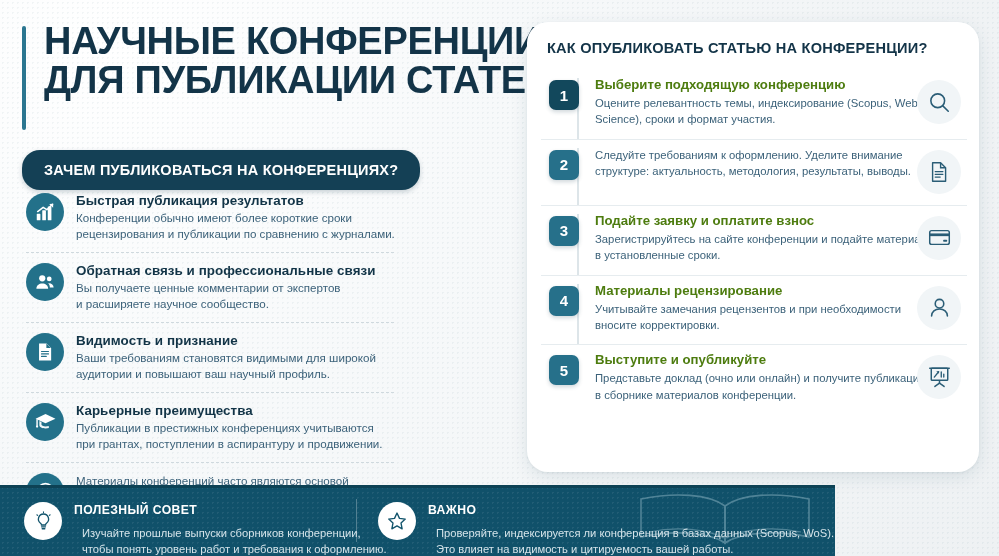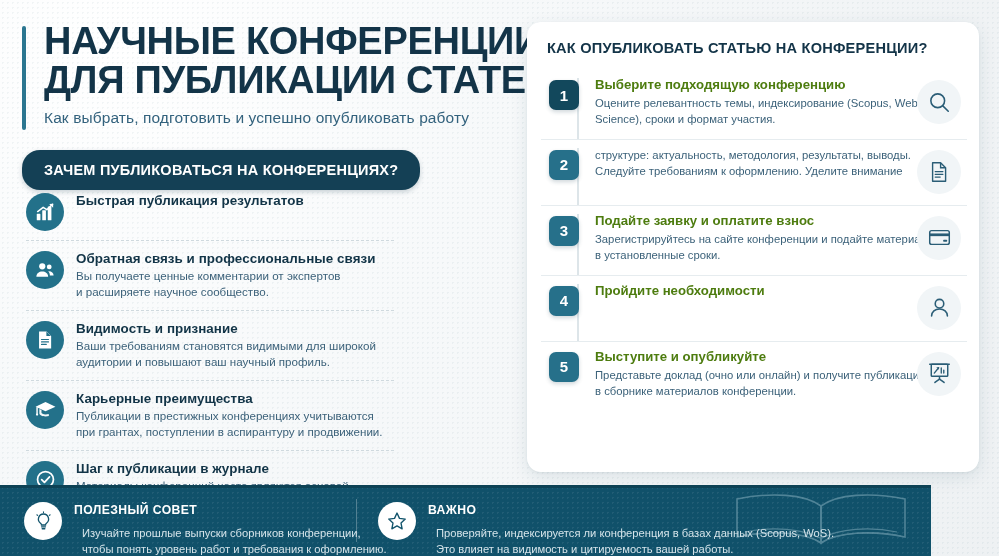"КАК ОПУБЛИКОВАТЬ СТАТЬЮ НА КОНФЕРЕНЦИИ?" .card { border-radius: 14px -> 21px }
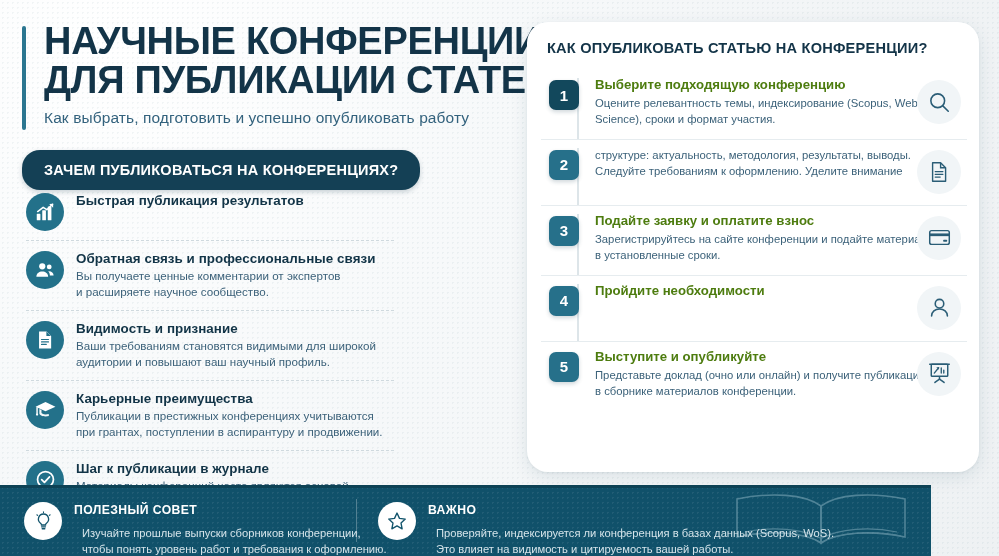"Как выбрать, подготовить и успешно" p.subtitle { html: <p>Как выбрать, подготовить и успешно опубликовать работу</p> -> none }
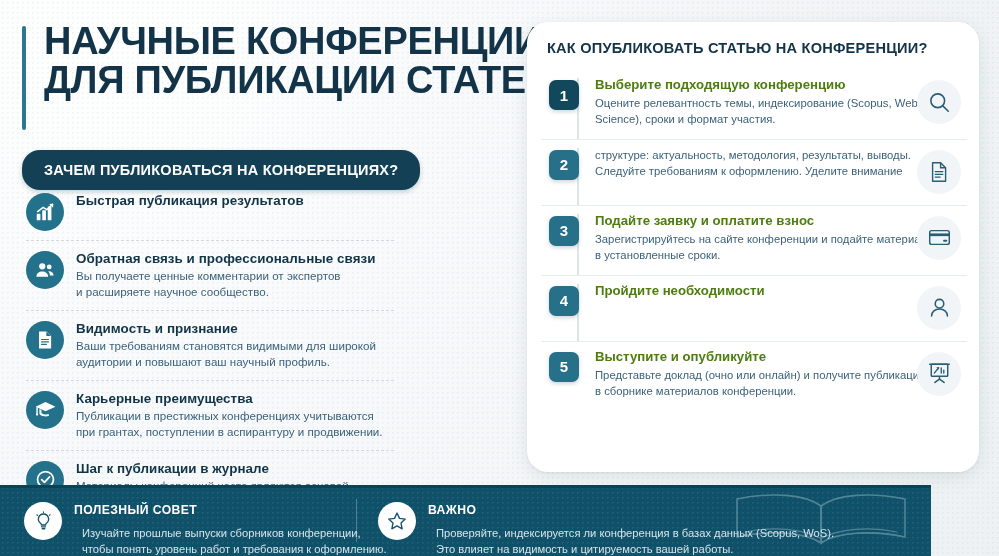"структуре: актуальность, методология," span.l { order: before "Следуйте требованиям к оформлению." -> after "Следуйте требованиям к оформлению." }
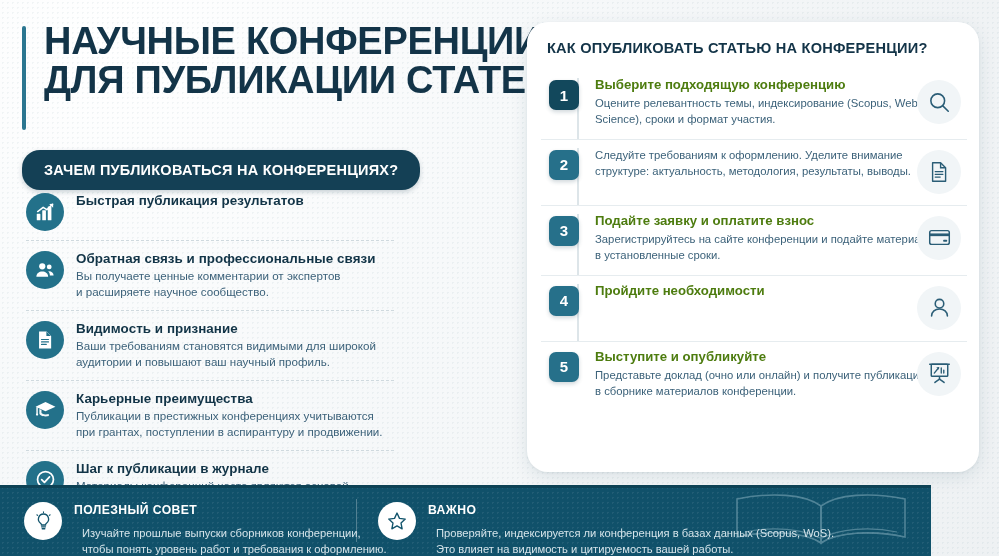"Конференции обычно имеют более короткие" span.l { html: none -> <span>Конференции обычно имеют более короткие сроки</span> }
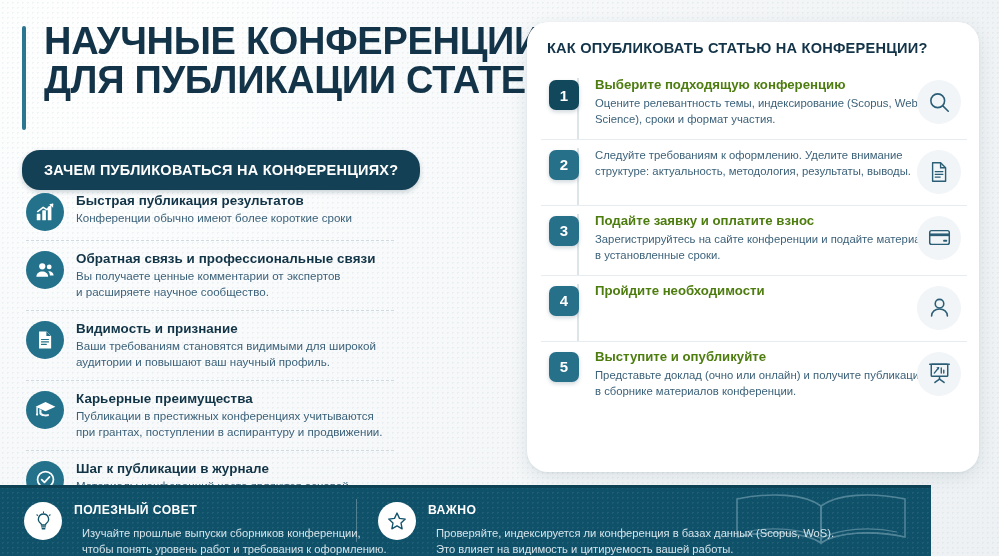"рецензирования и публикации по сравнению" span.l { html: none -> <span>рецензирования и публикации по сравнению с журналами.</span> }
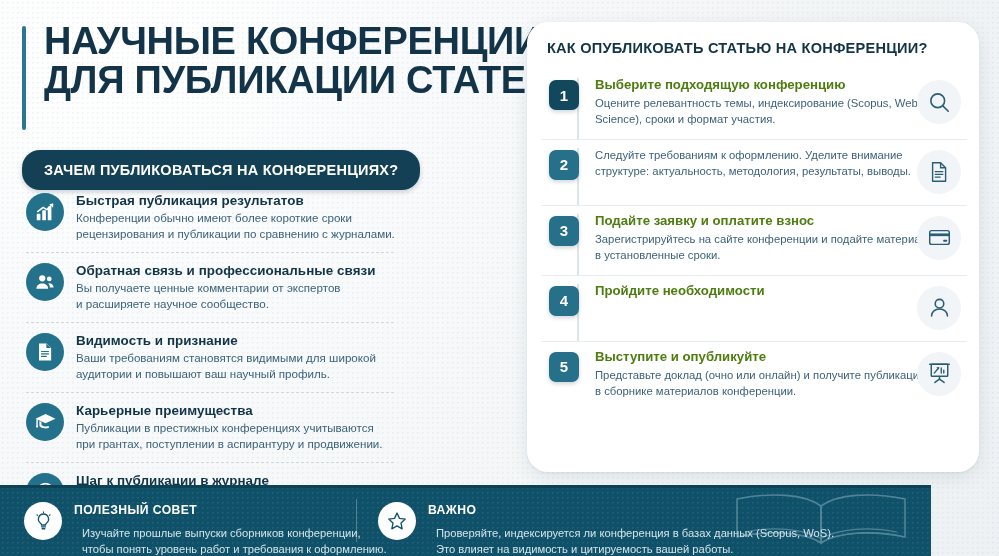"Пройдите необходимости" p.stitle { text: Пройдите необходимости -> Материалы рецензирование }
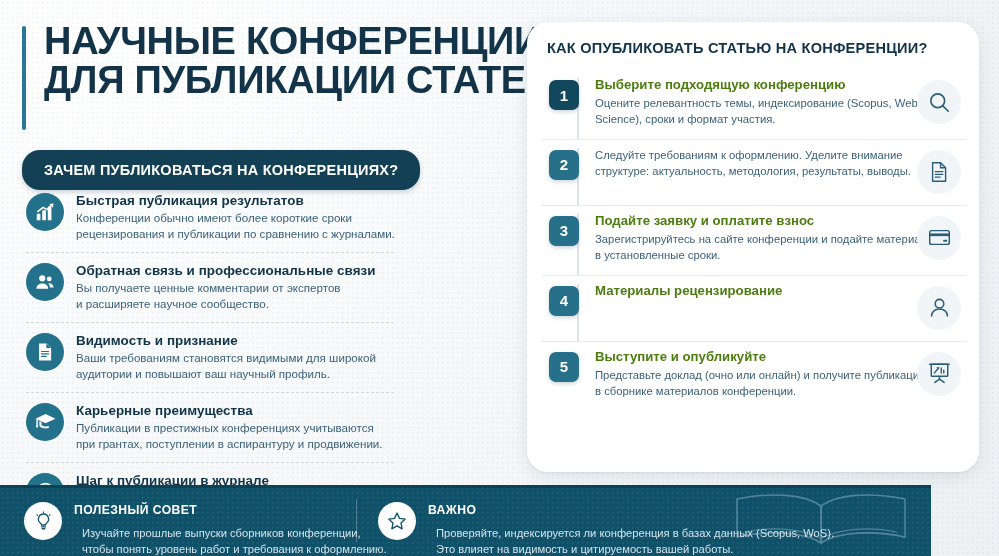"Учитывайте замечания рецензентов и при" p.sdesc { html: none -> <p> <span>Учитывайте замечания рецензентов и при необходимости</span> <span>вносите корректировки.</span> </p> }
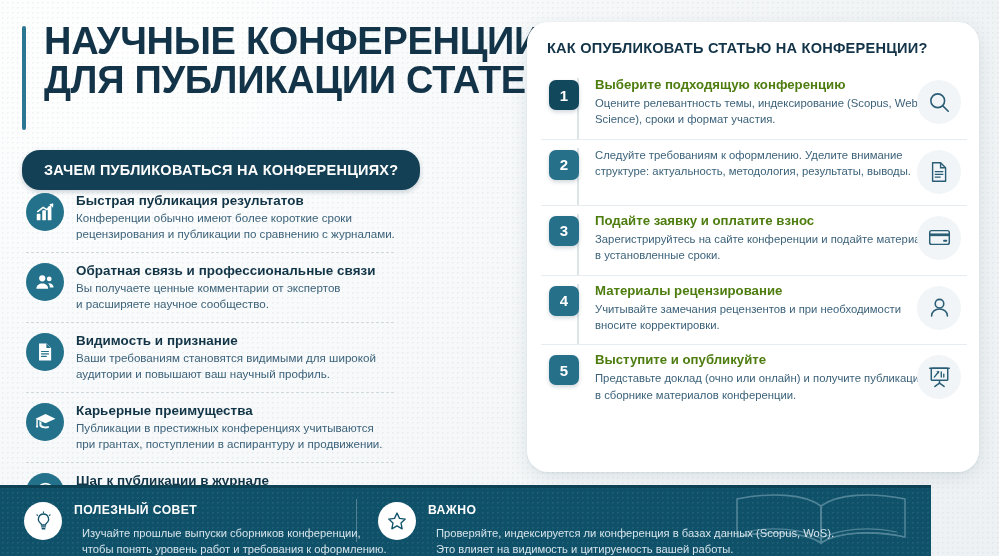"Шаг к публикации в журнале" p.btitle { html: <p>Шаг к публикации в журнале</p> -> none }
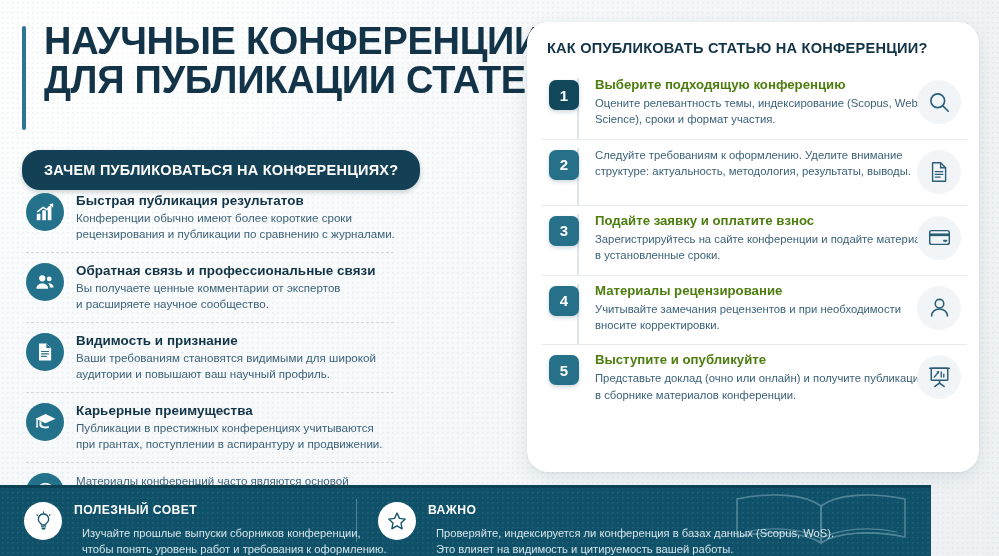"ПОЛЕЗНЫЙ СОВЕТ" .footer { width: 931px -> 835px }
